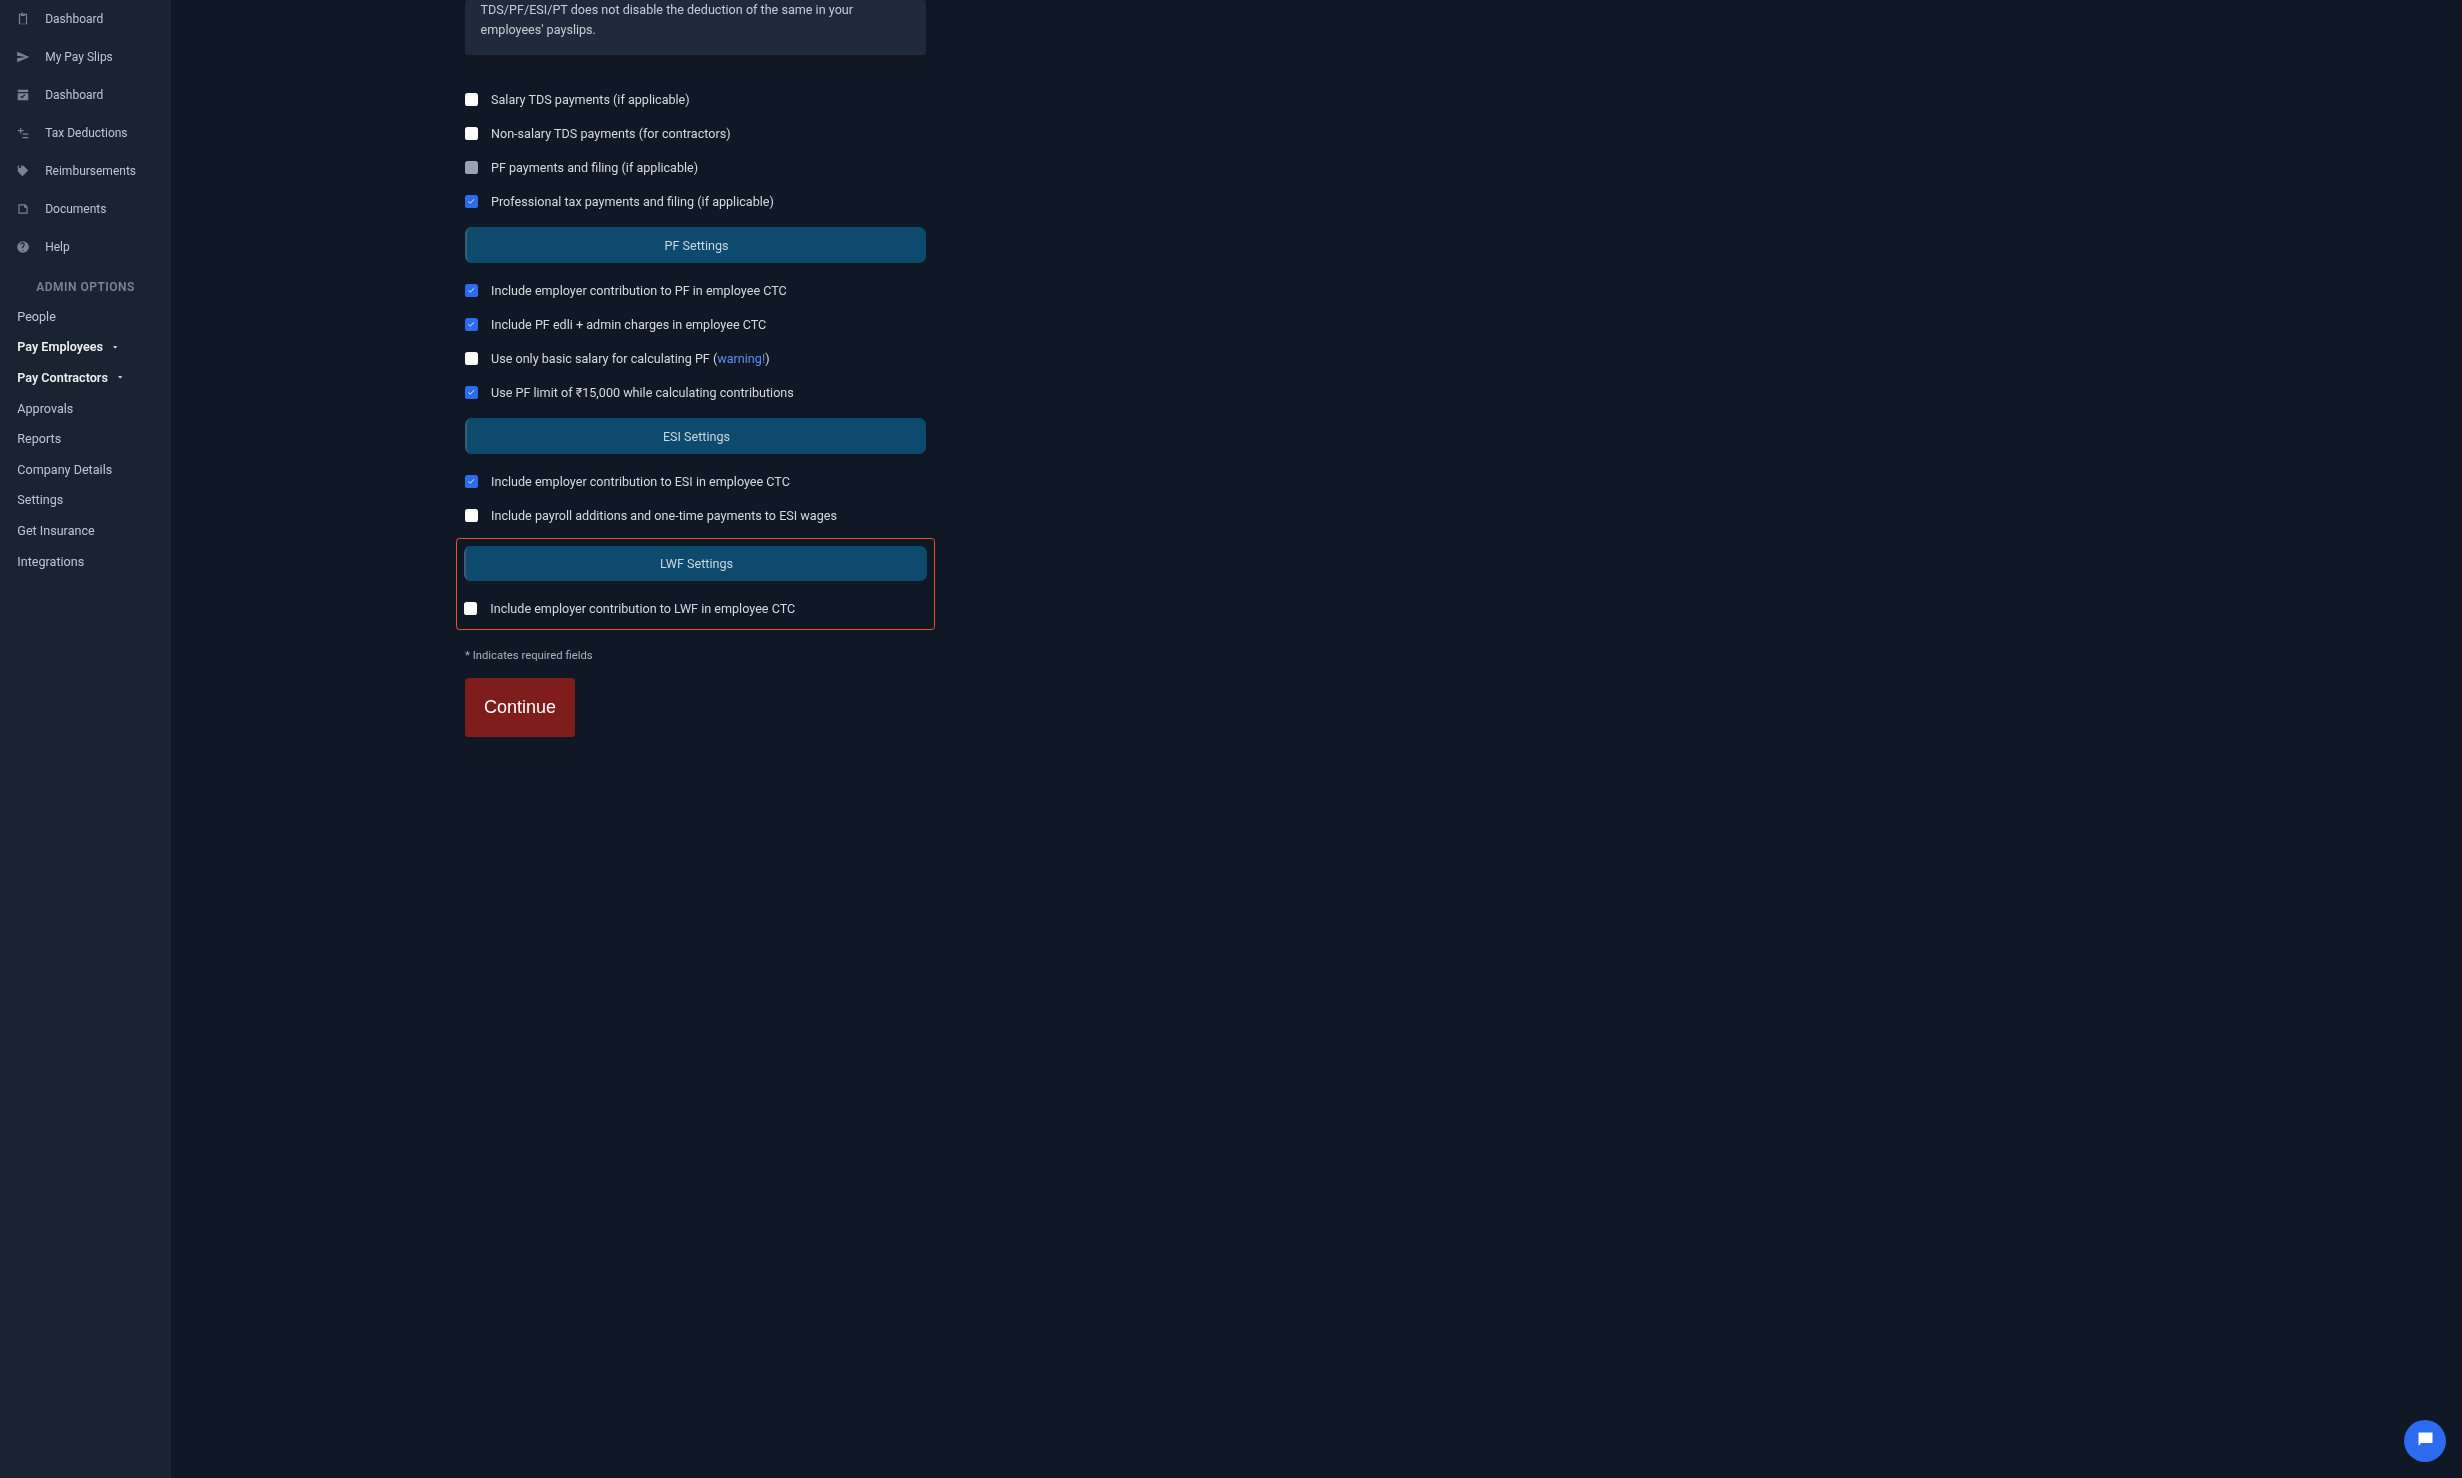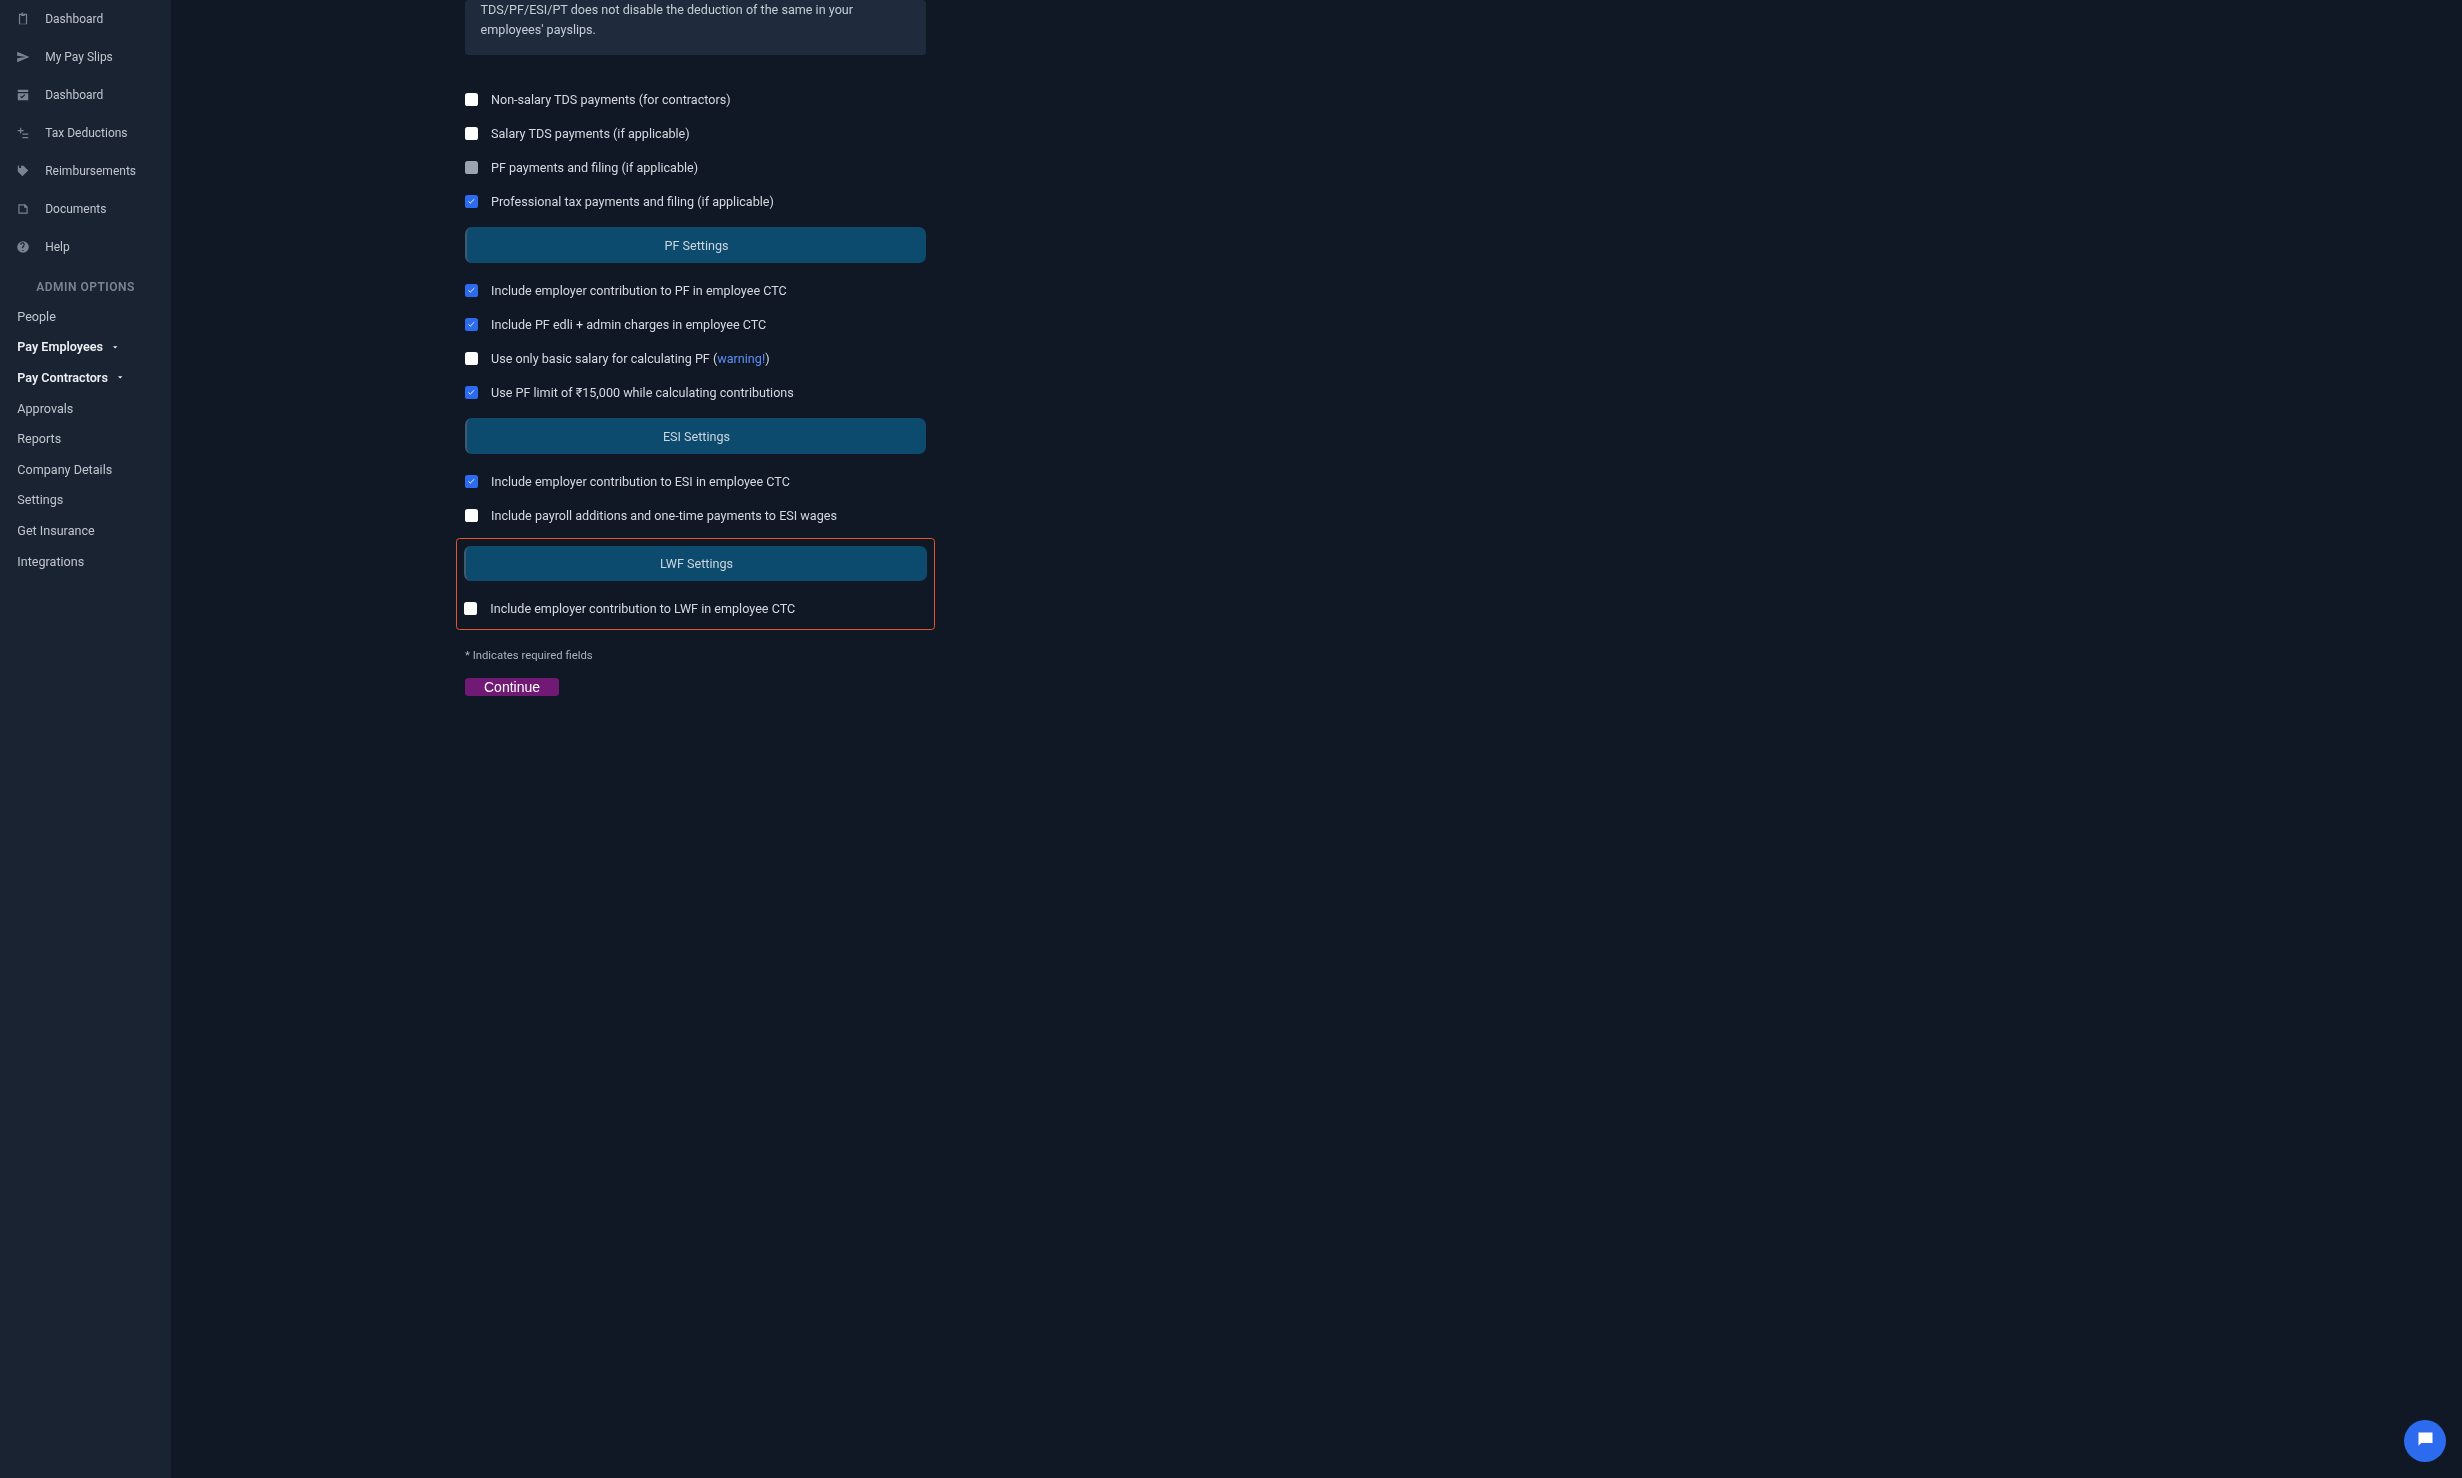"Non-salary TDS payments (for" div.checkbox-row { order: before "Salary TDS payments (if applicable)" -> after "Salary TDS payments (if applicable)" }
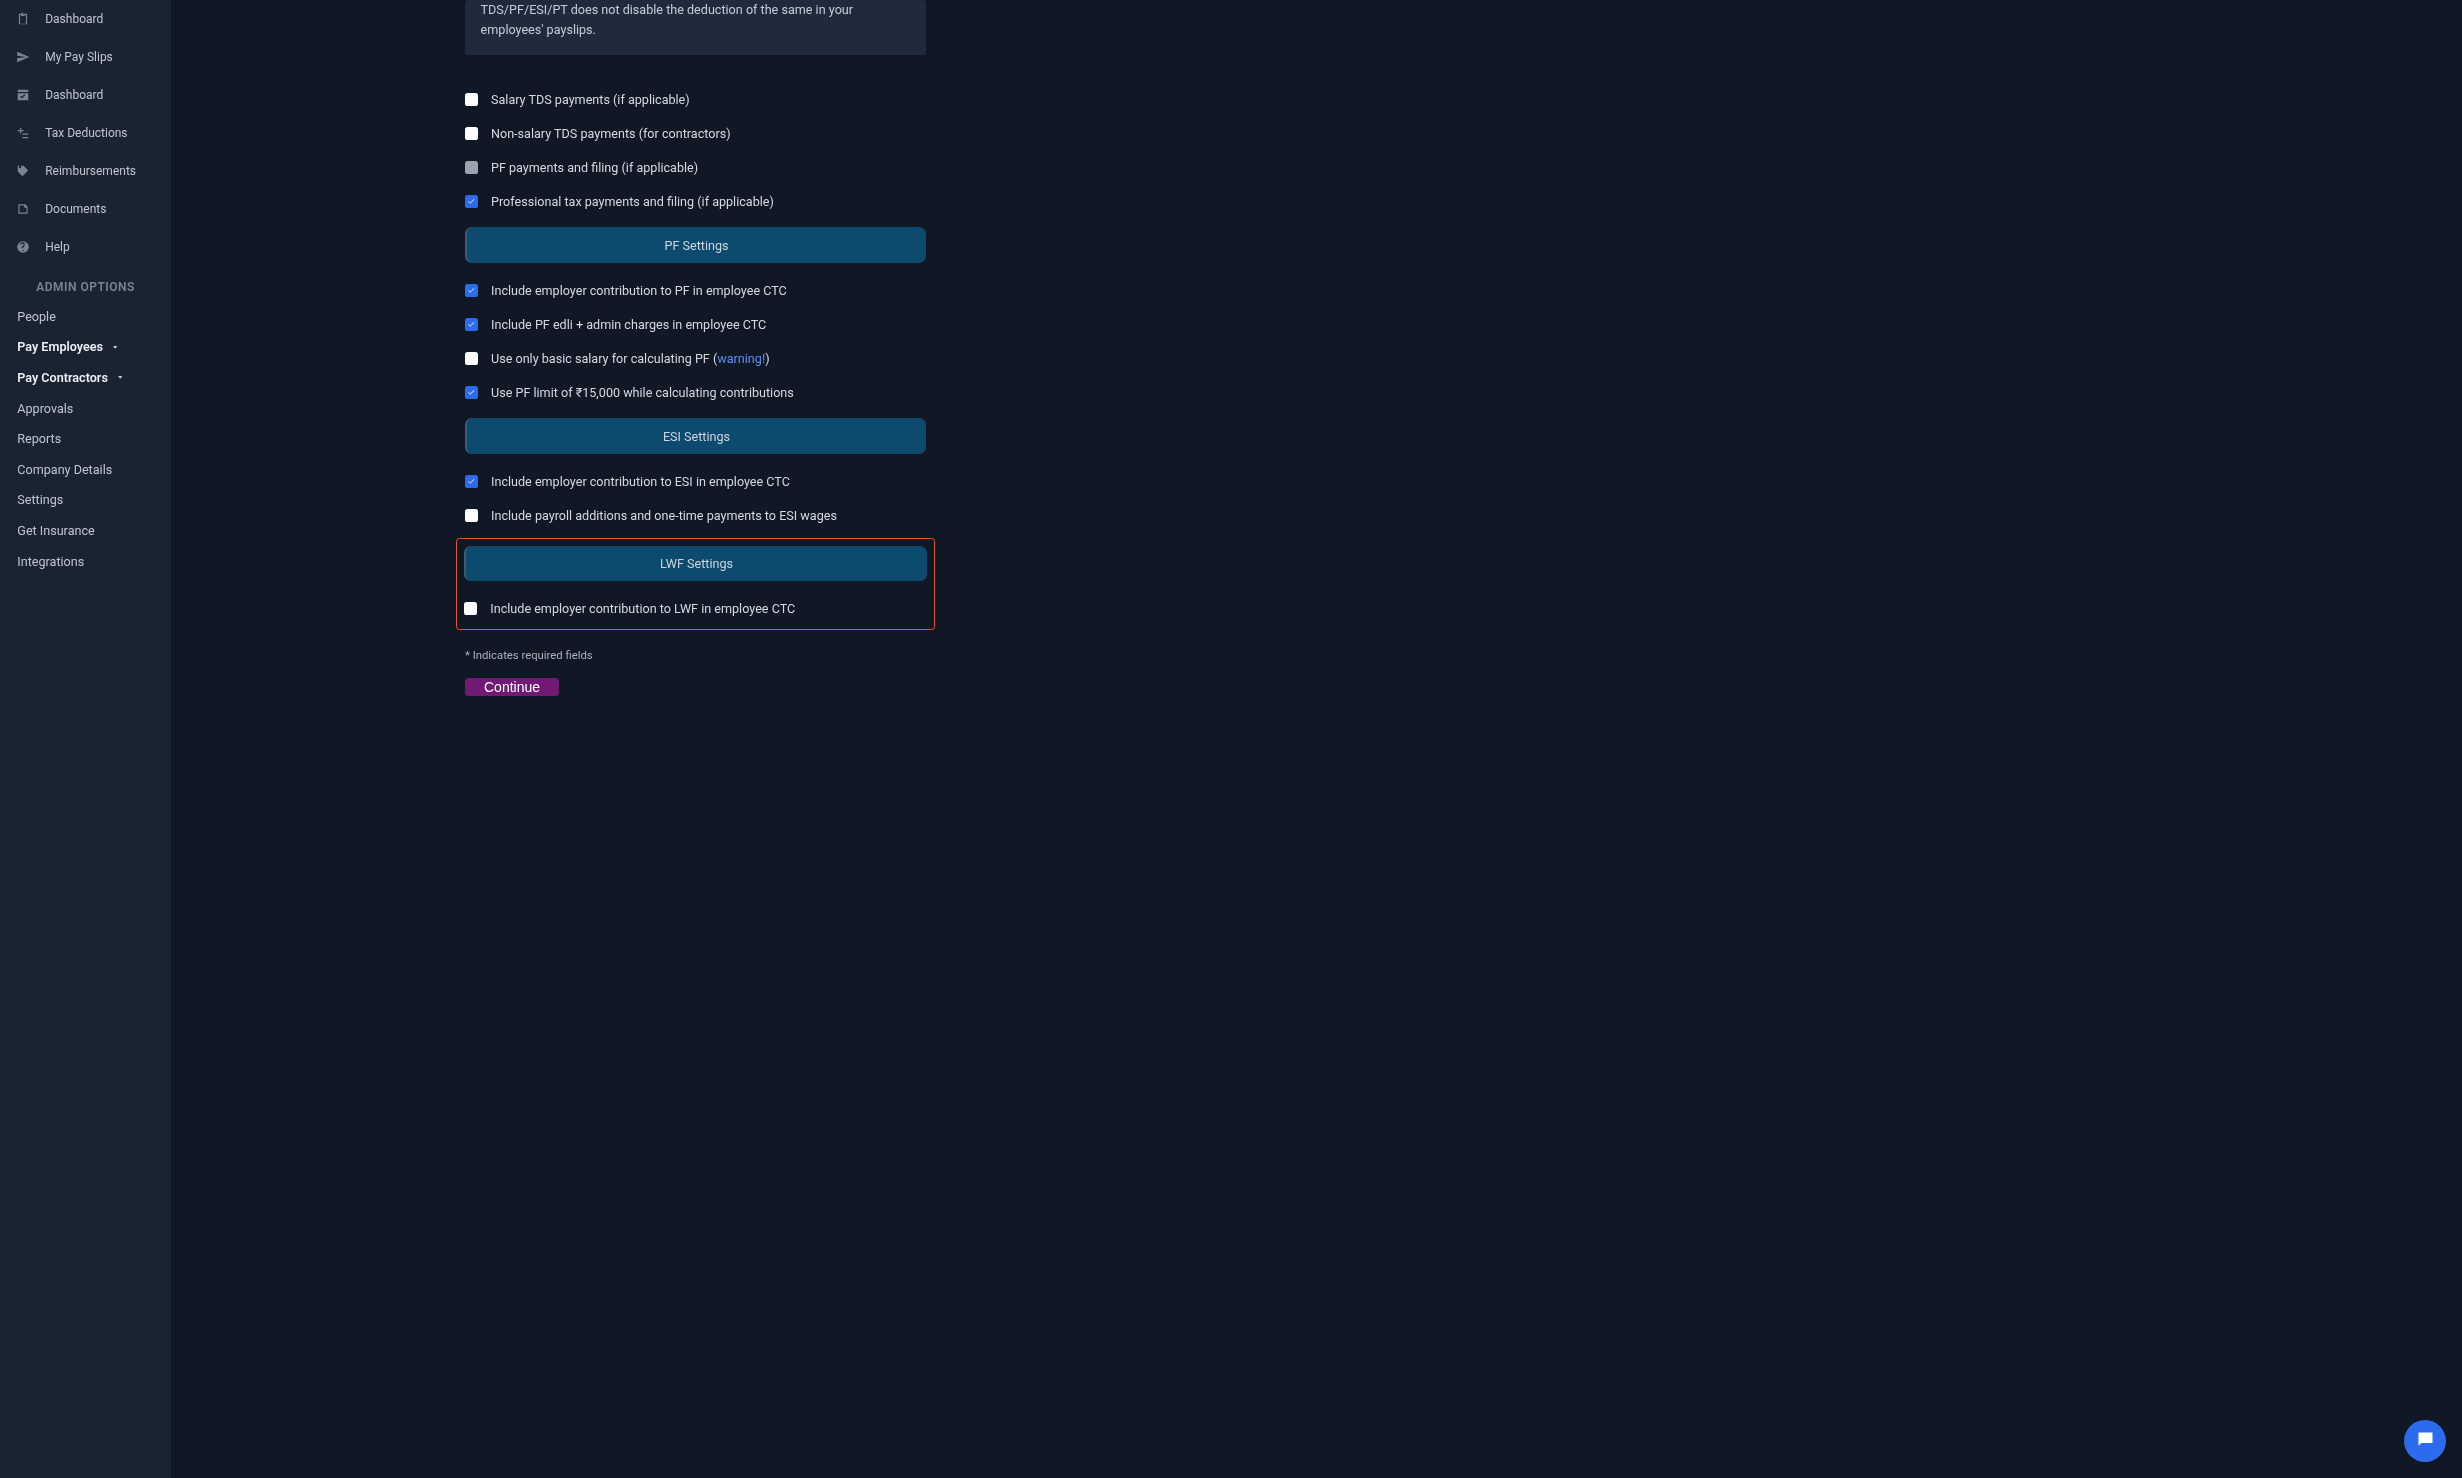"Continue" .continue-btn { background: #701a75 -> #7f1d1d; font-size: 14px -> 18px; padding: 1px 19px -> 19px 19px }
